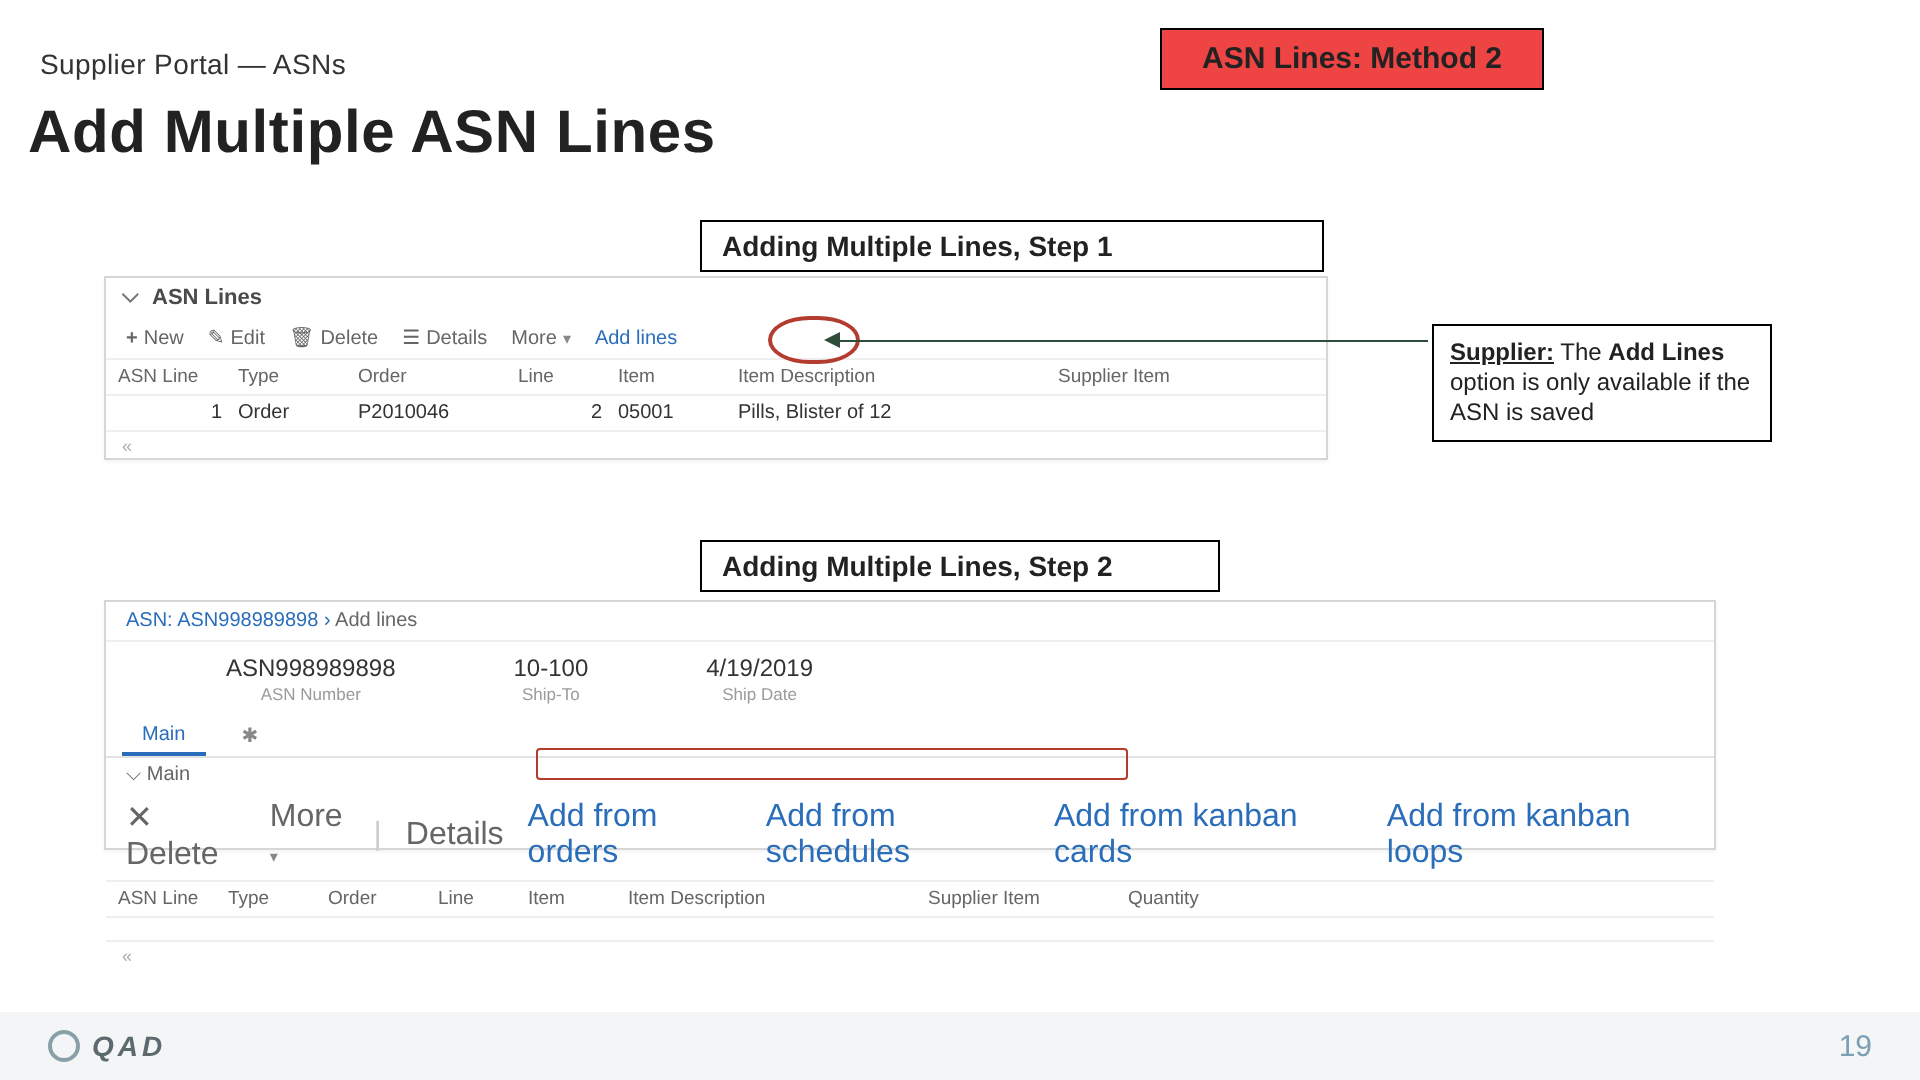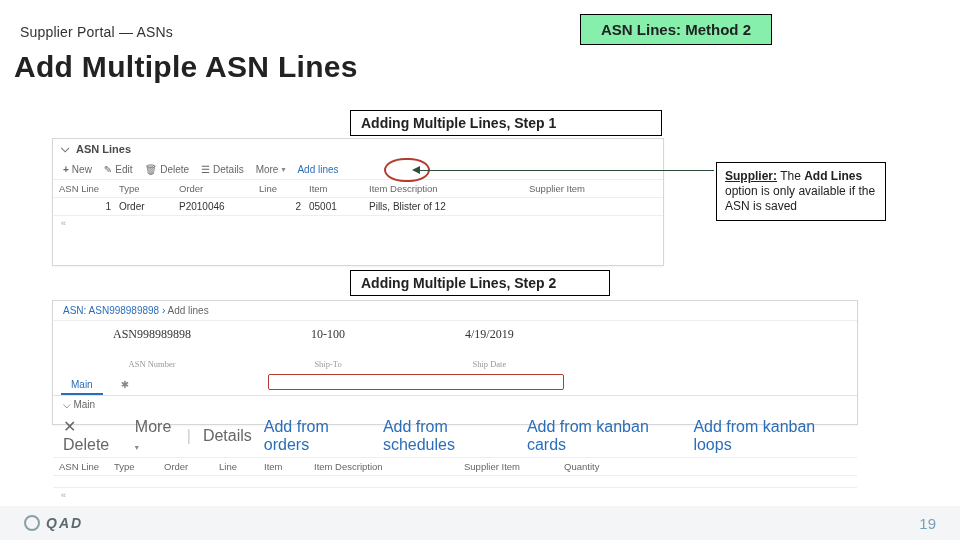"ASN Lines: Method 2" .badge { background: #86efac -> #ef4444 }
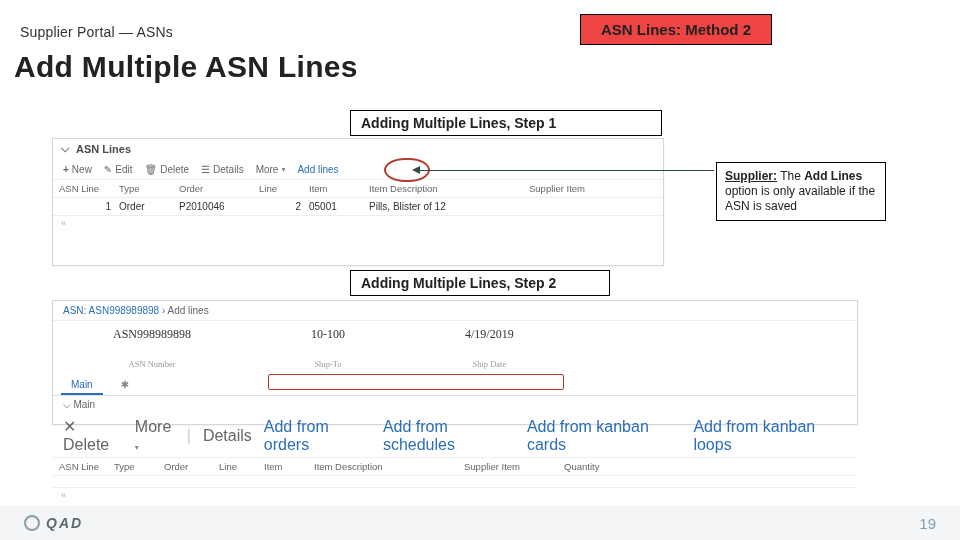"⌵ ASN Lines" .shot1 { height: 128px -> 92px }
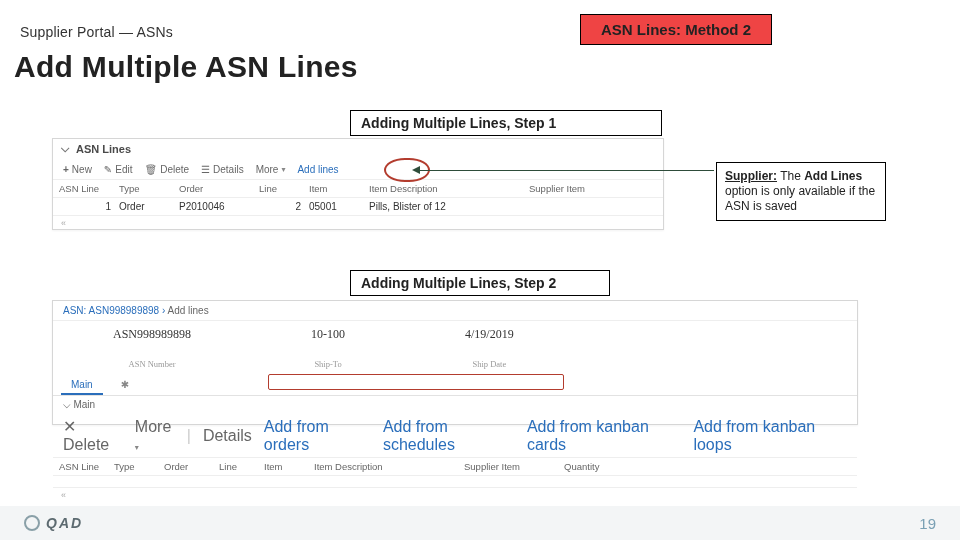"ASN998989898" .info-row { font-family: Liberation Serif, serif -> none; gap: 120px -> 59px }
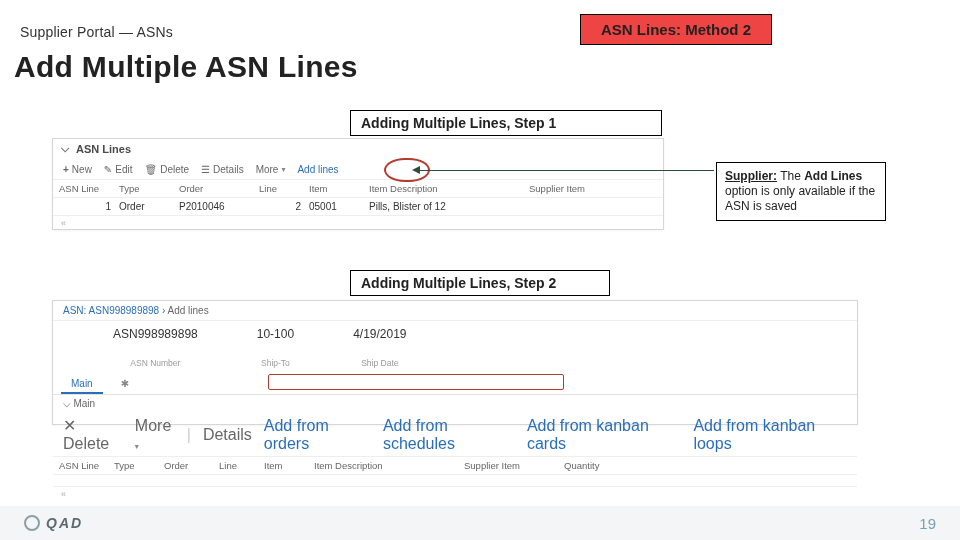"ASN Number" .info-lab { margin-top: 17px -> 1px }
